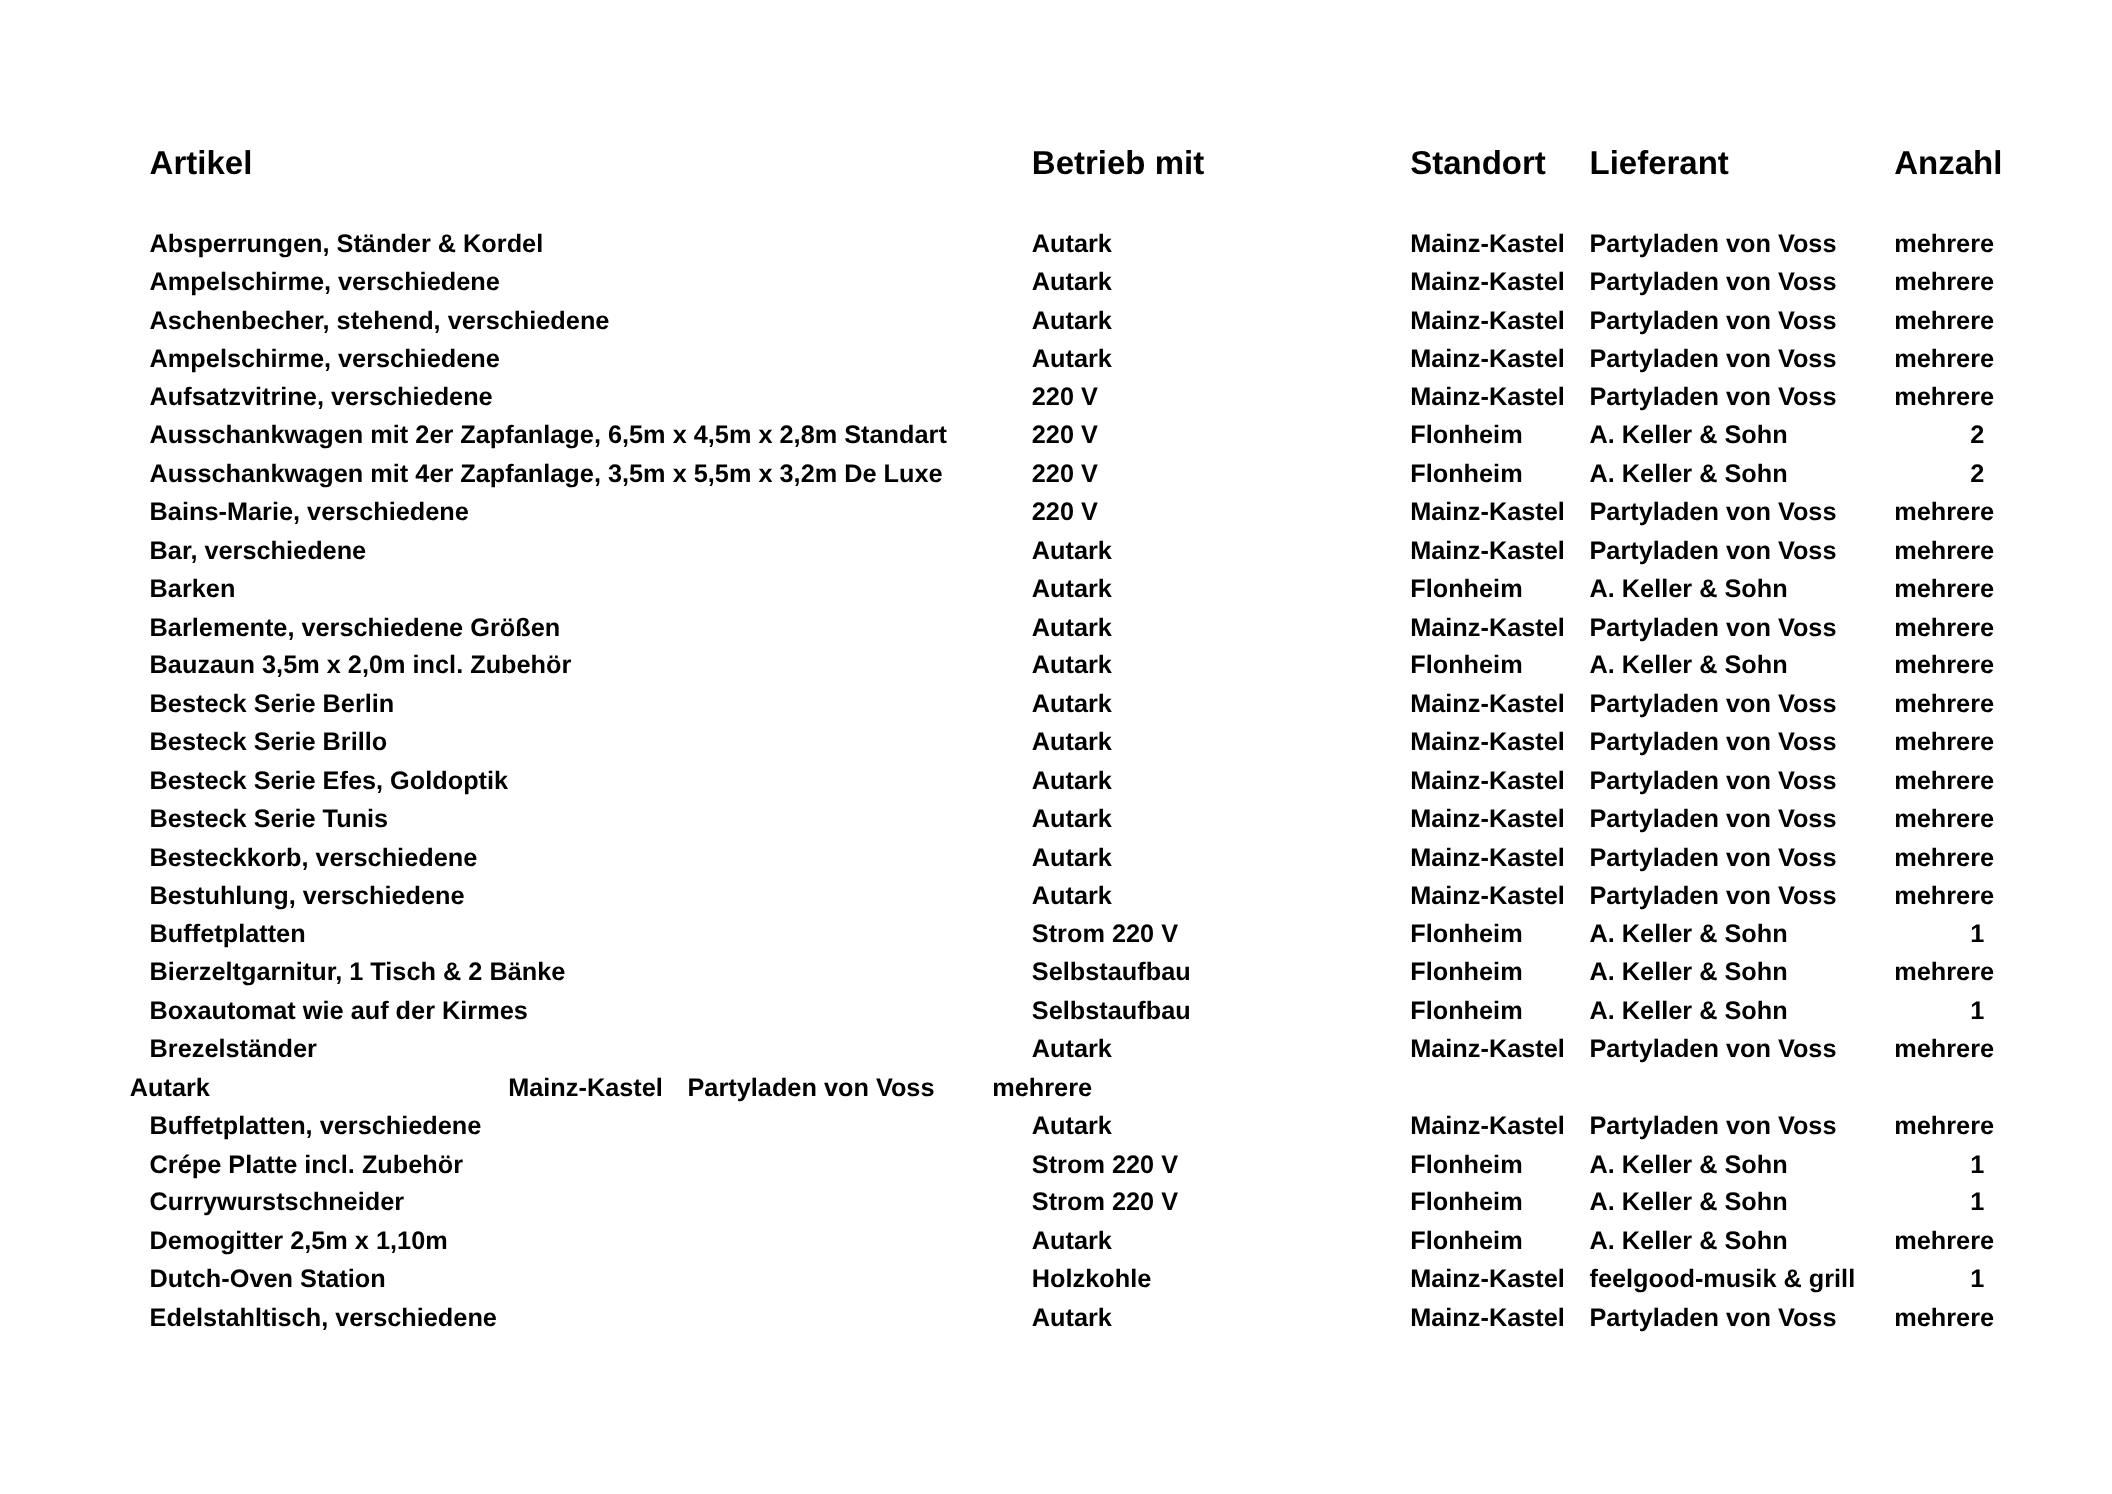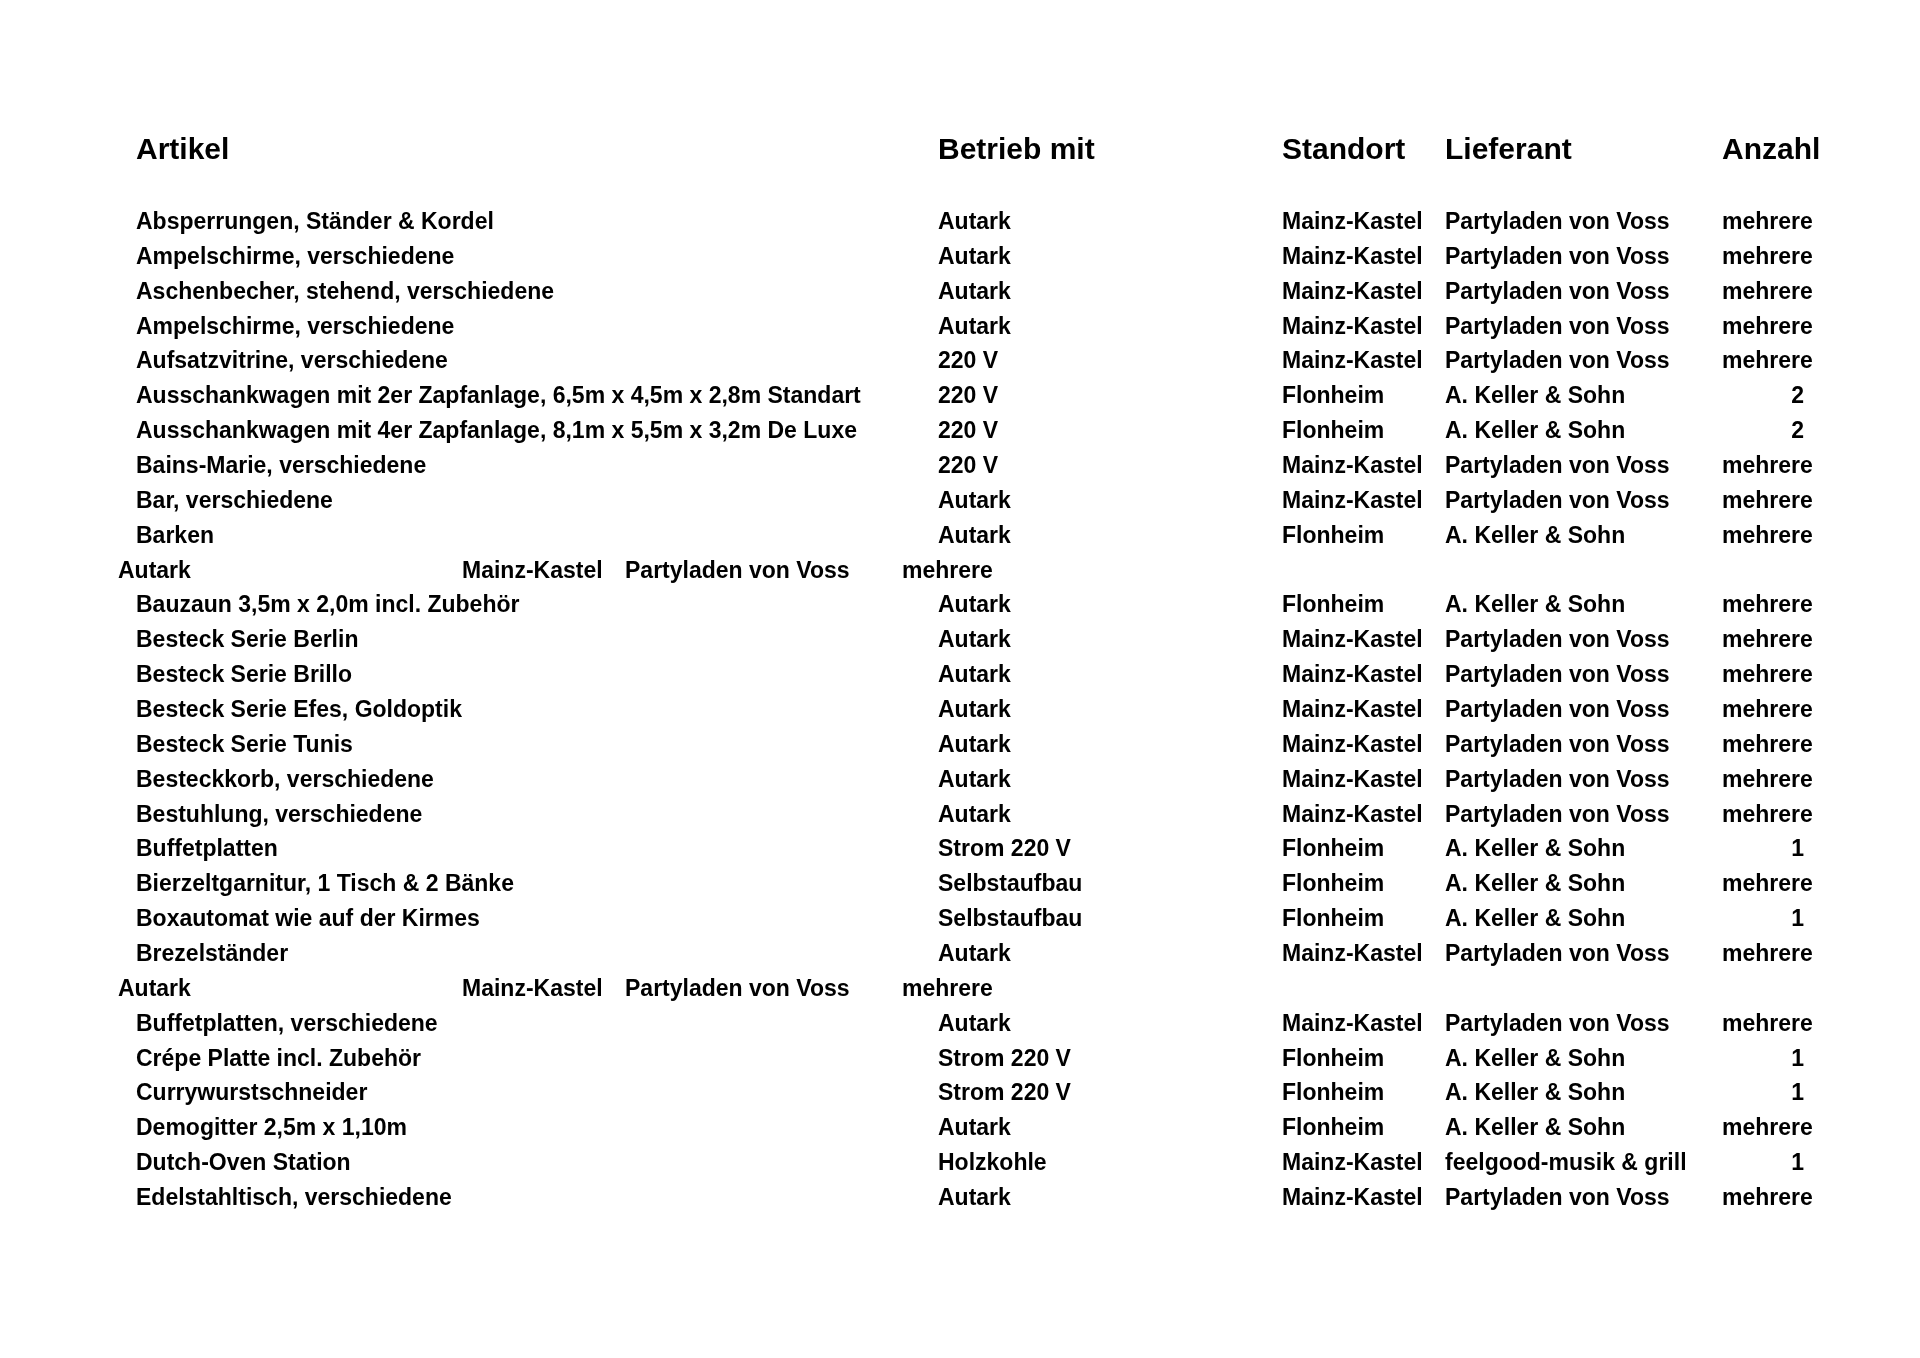"Ausschankwagen mit 4er Zapfanlage, 8,1m" div.c0 { text: 8,1m -> 3,5m }
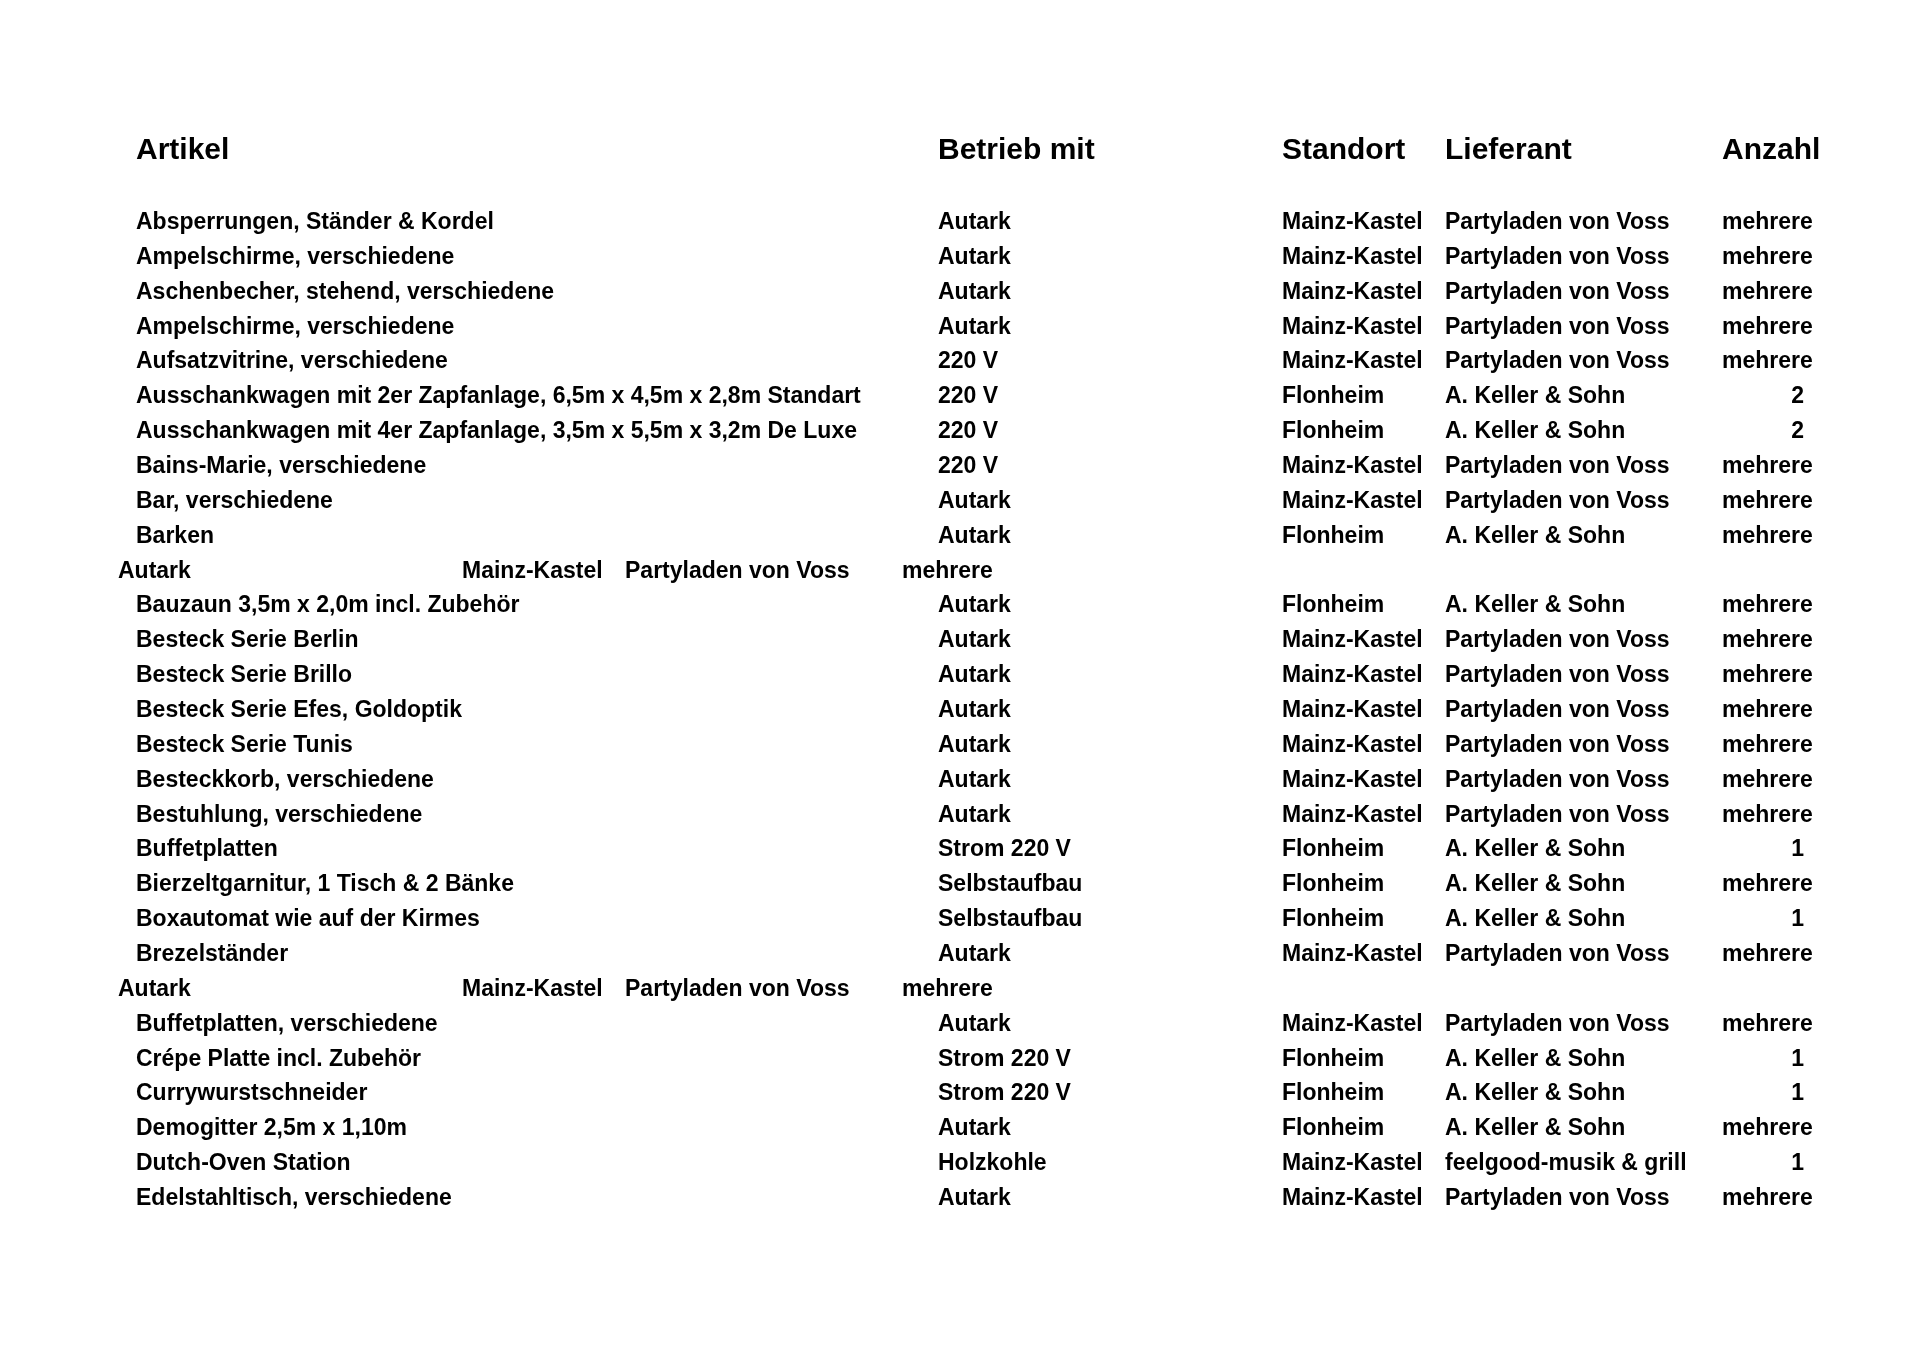"Barlemente, verschiedene Größen" div.c0 { html: none -> <div>Barlemente, verschiedene Größen</div> }
